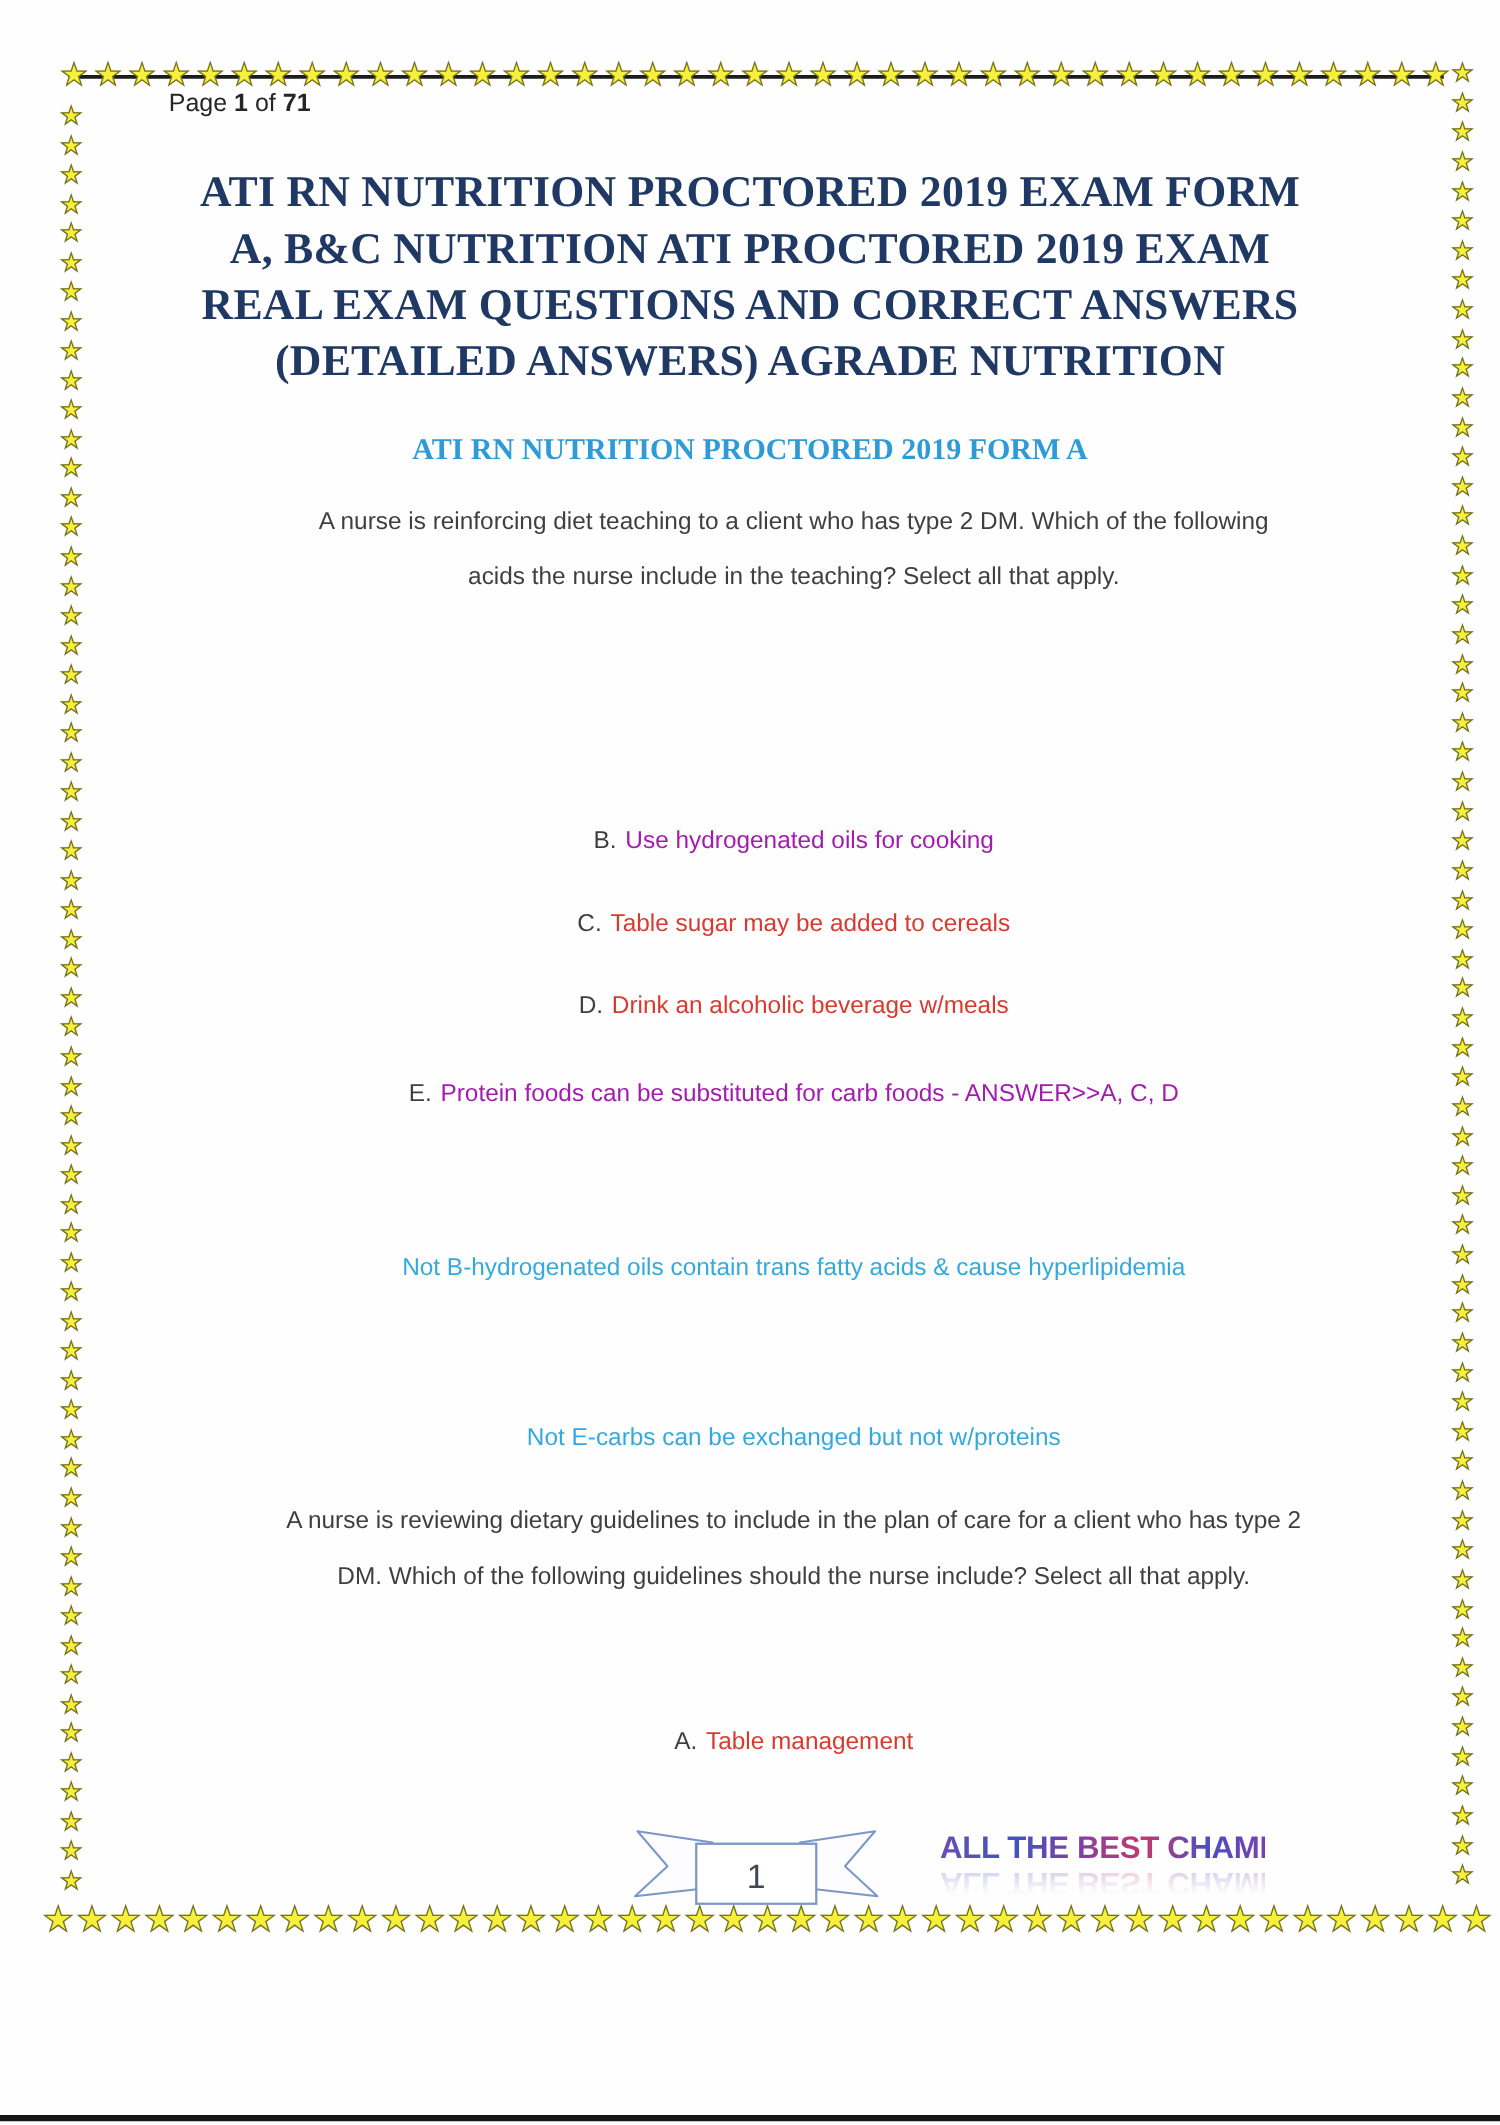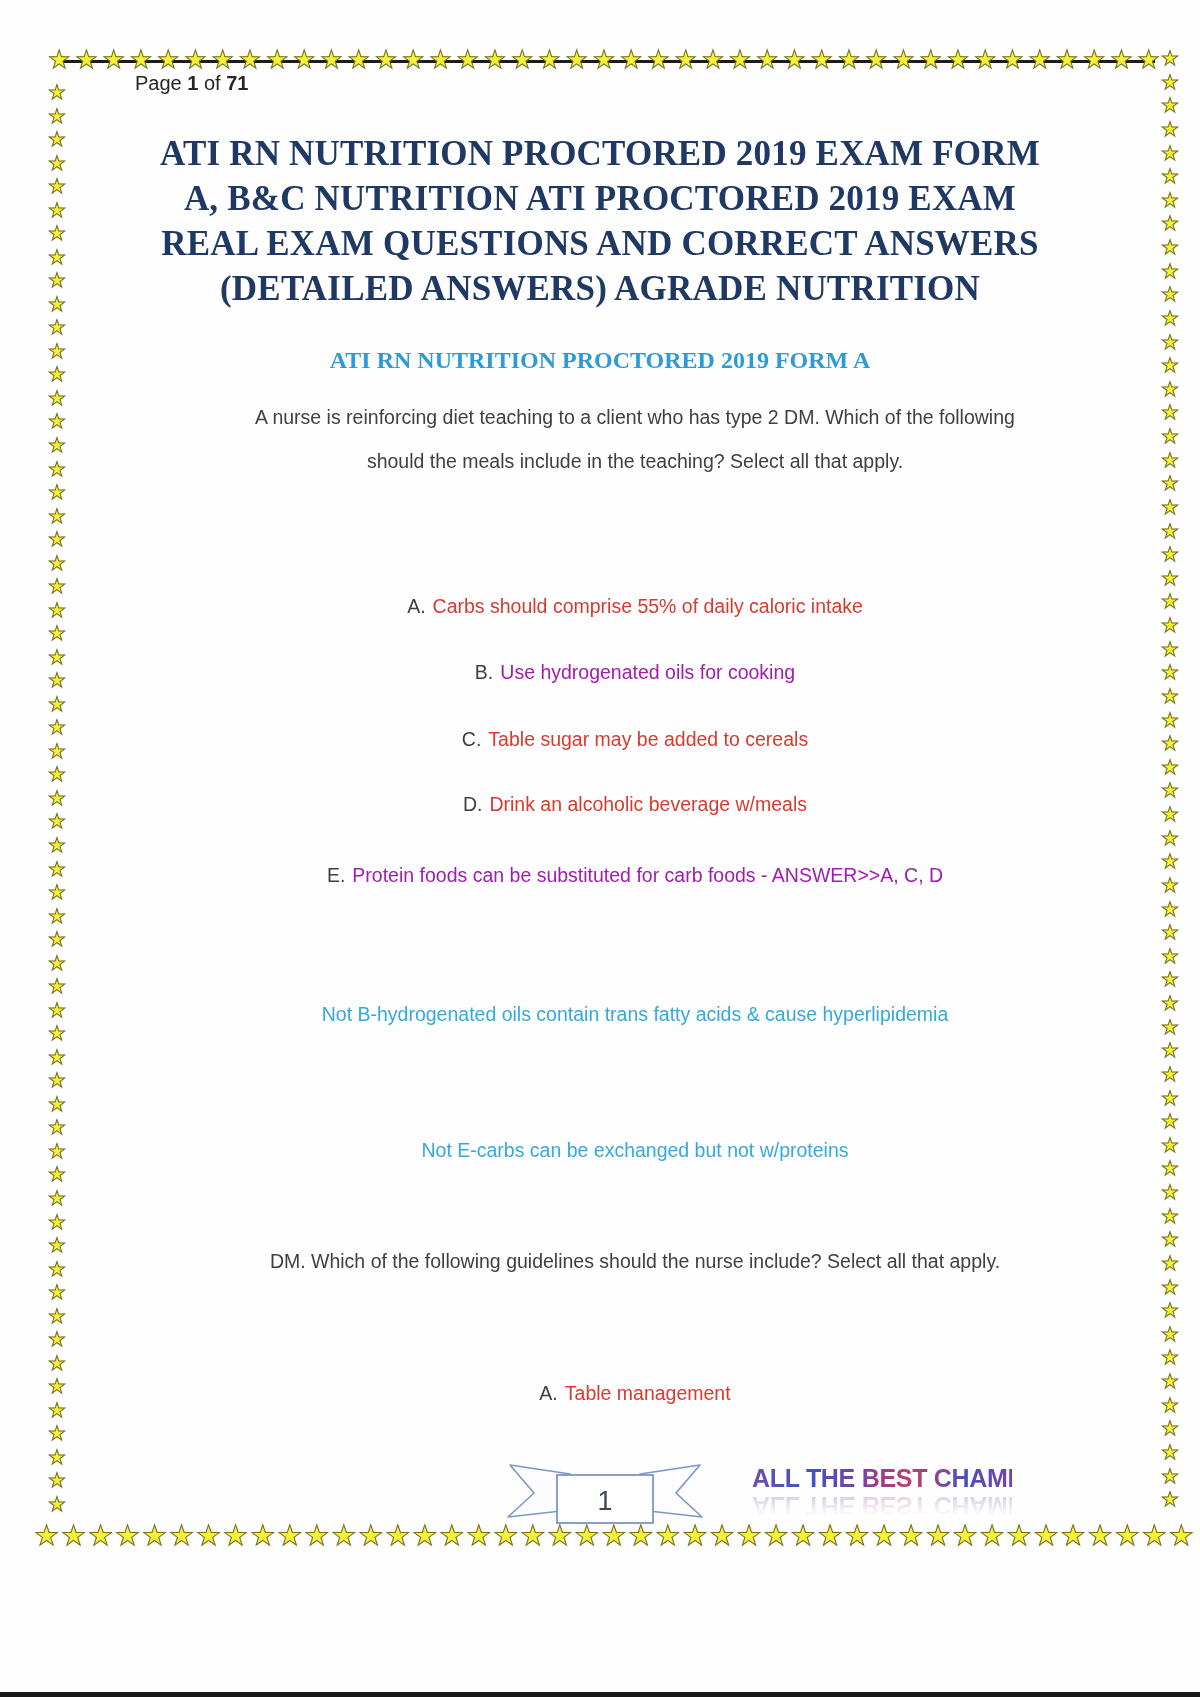"should the meals include in" div.body-line { text: should the meals -> acids the nurse }
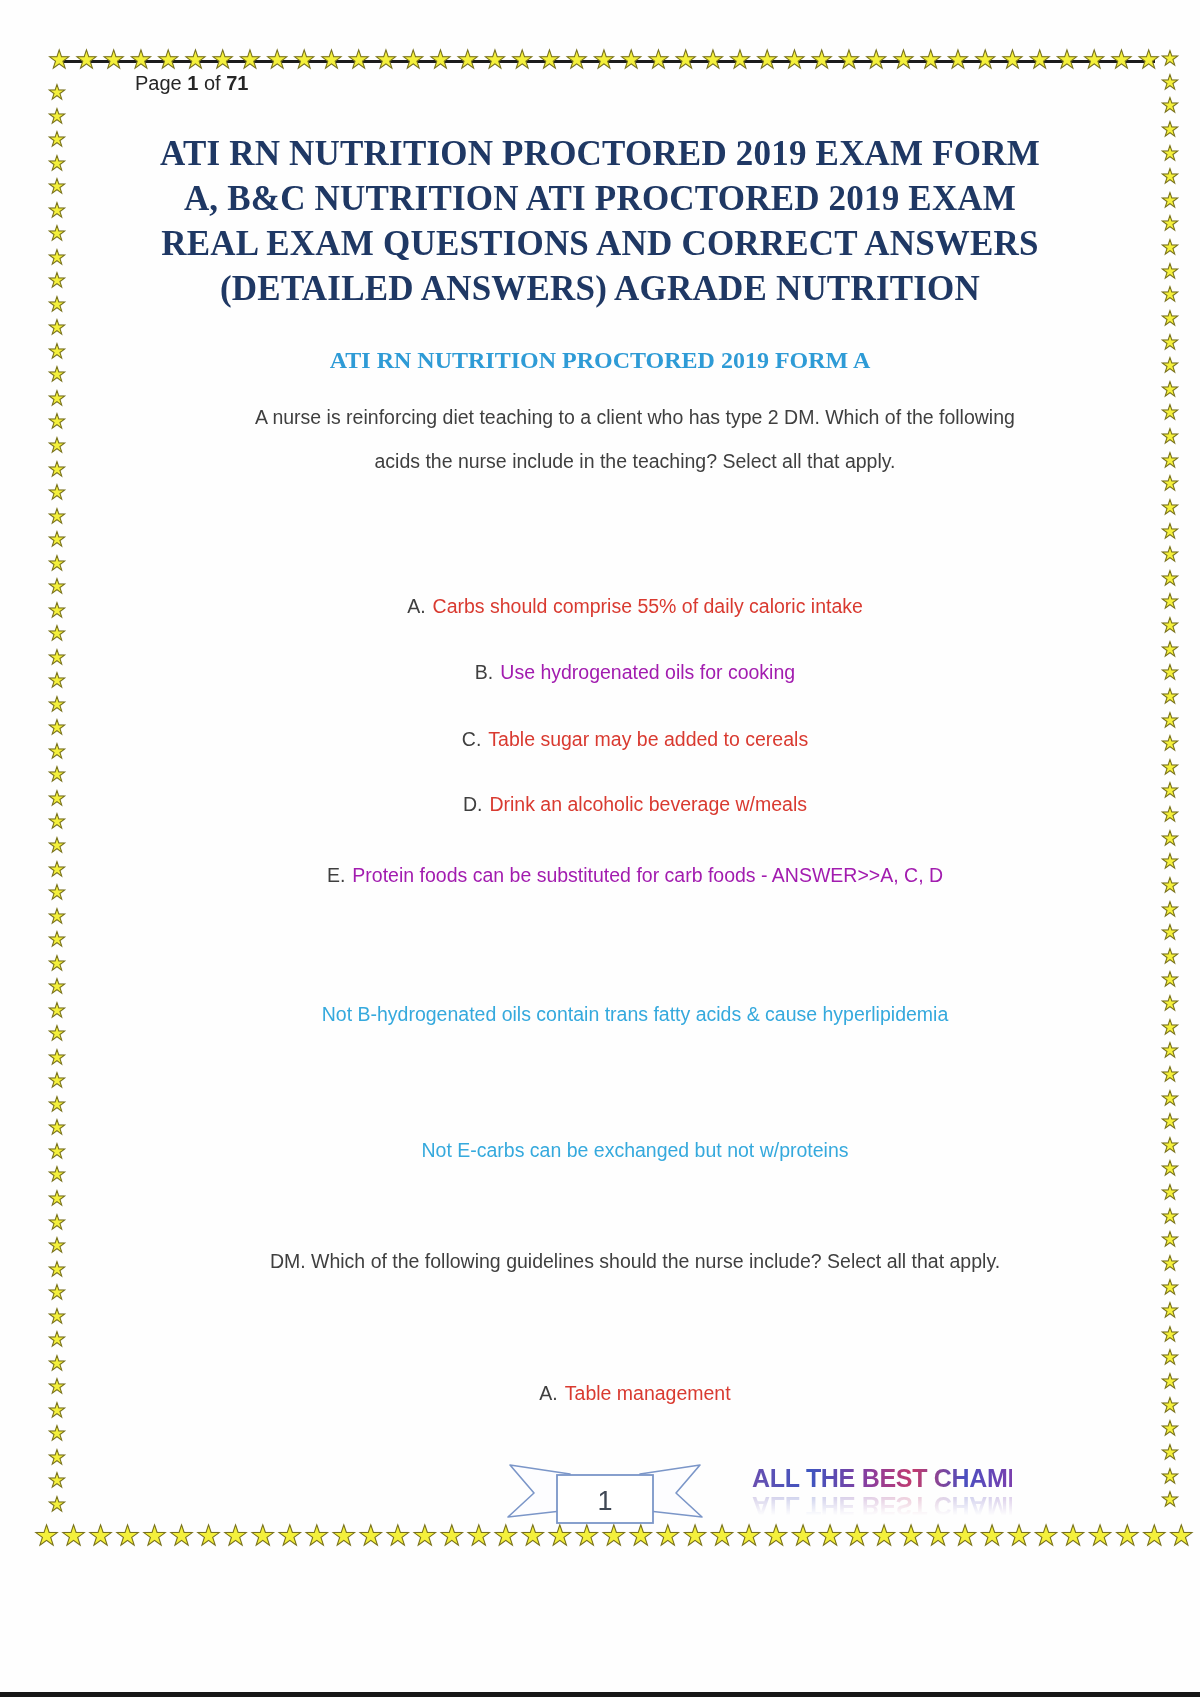"A. Carbs should comprise 55%" div.body-line { html: <div> <span>A.</span><span>Carbs should comprise 55% of daily caloric intake</span> </div> -> none }
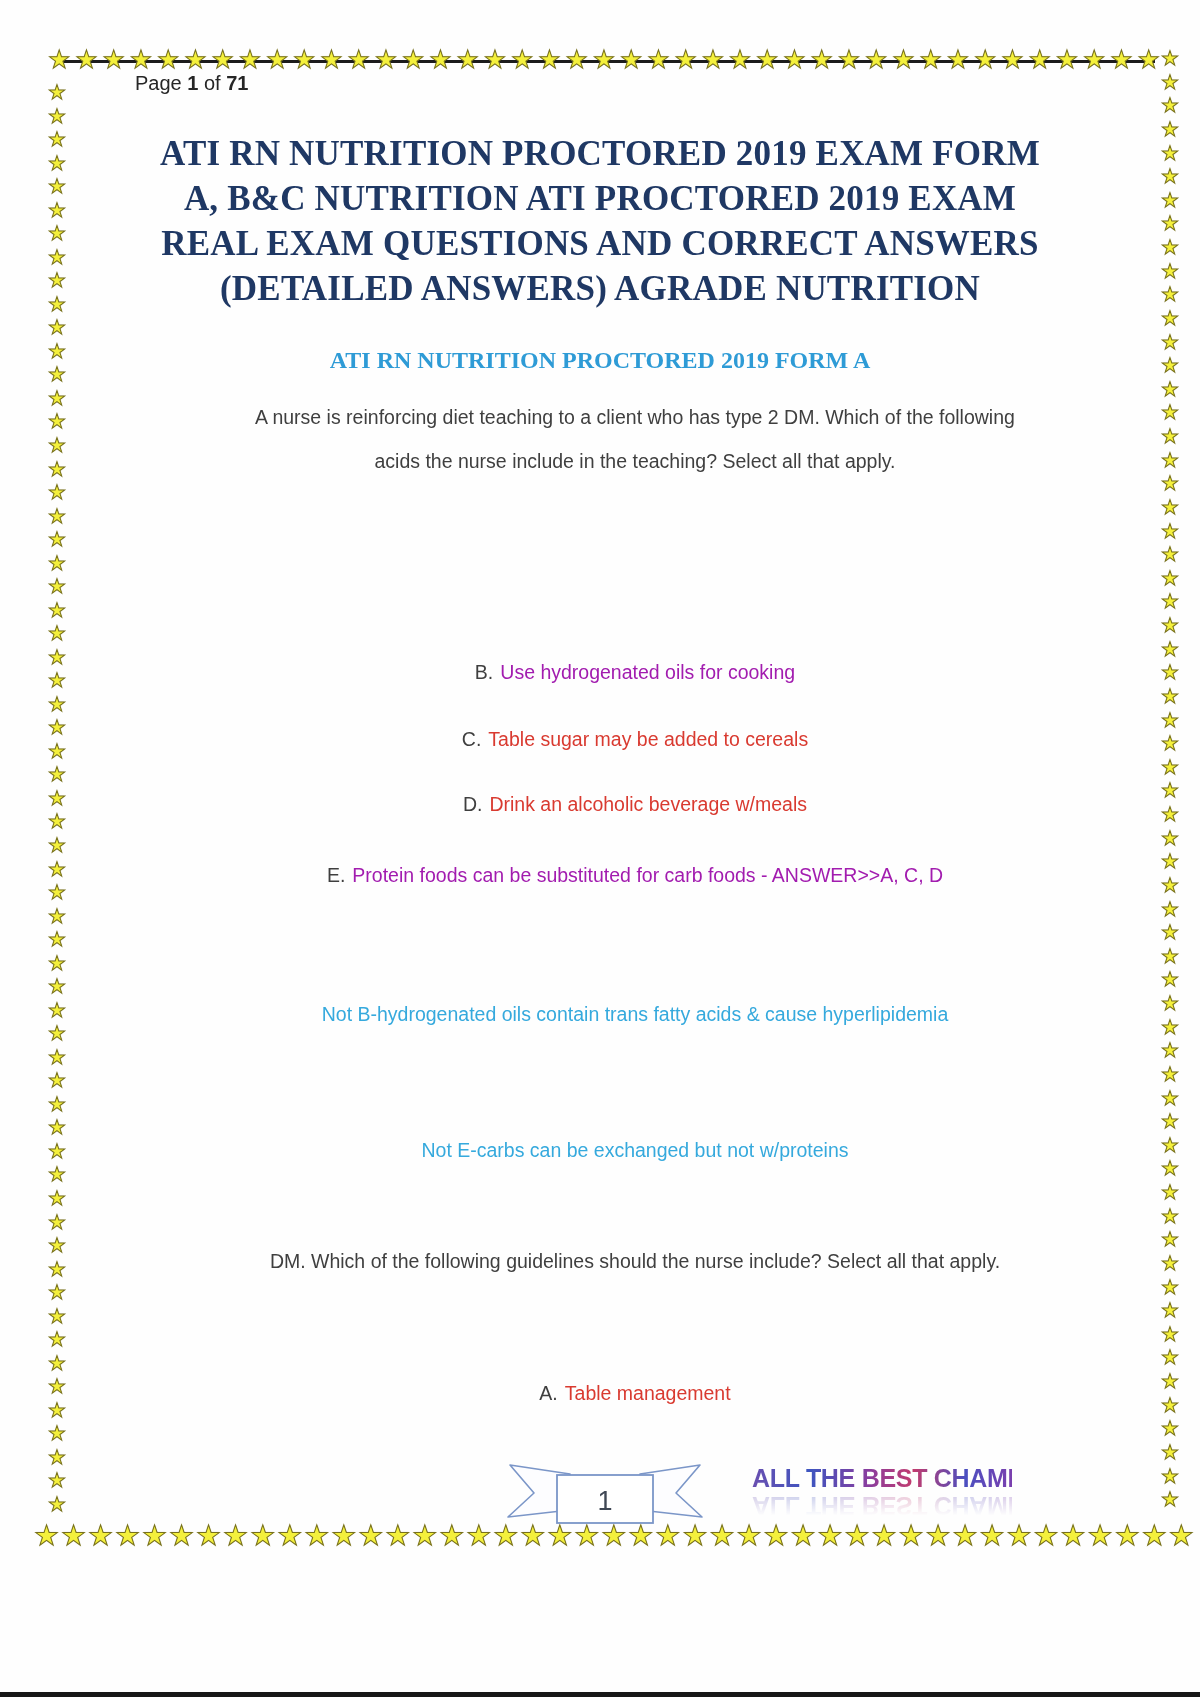"A nurse is reviewing dietary" div.body-line { html: none -> <div>A nurse is reviewing dietary guidelines to include in the plan of care for a client who has type 2</div> }
